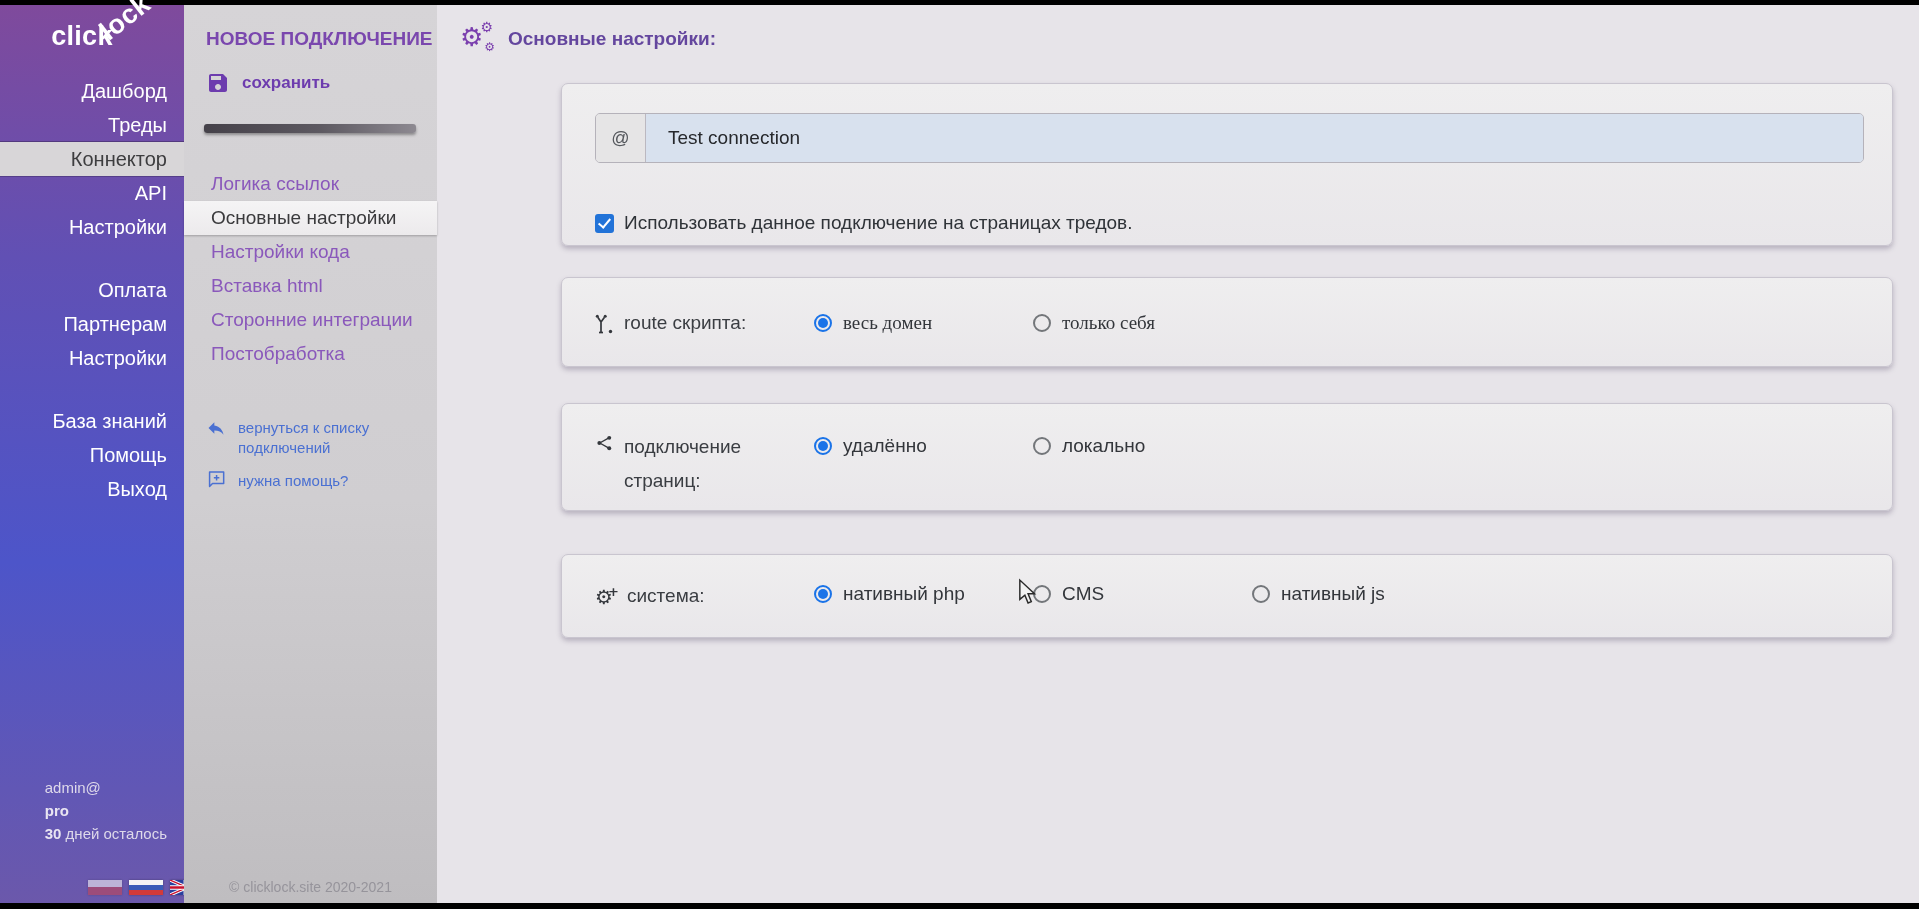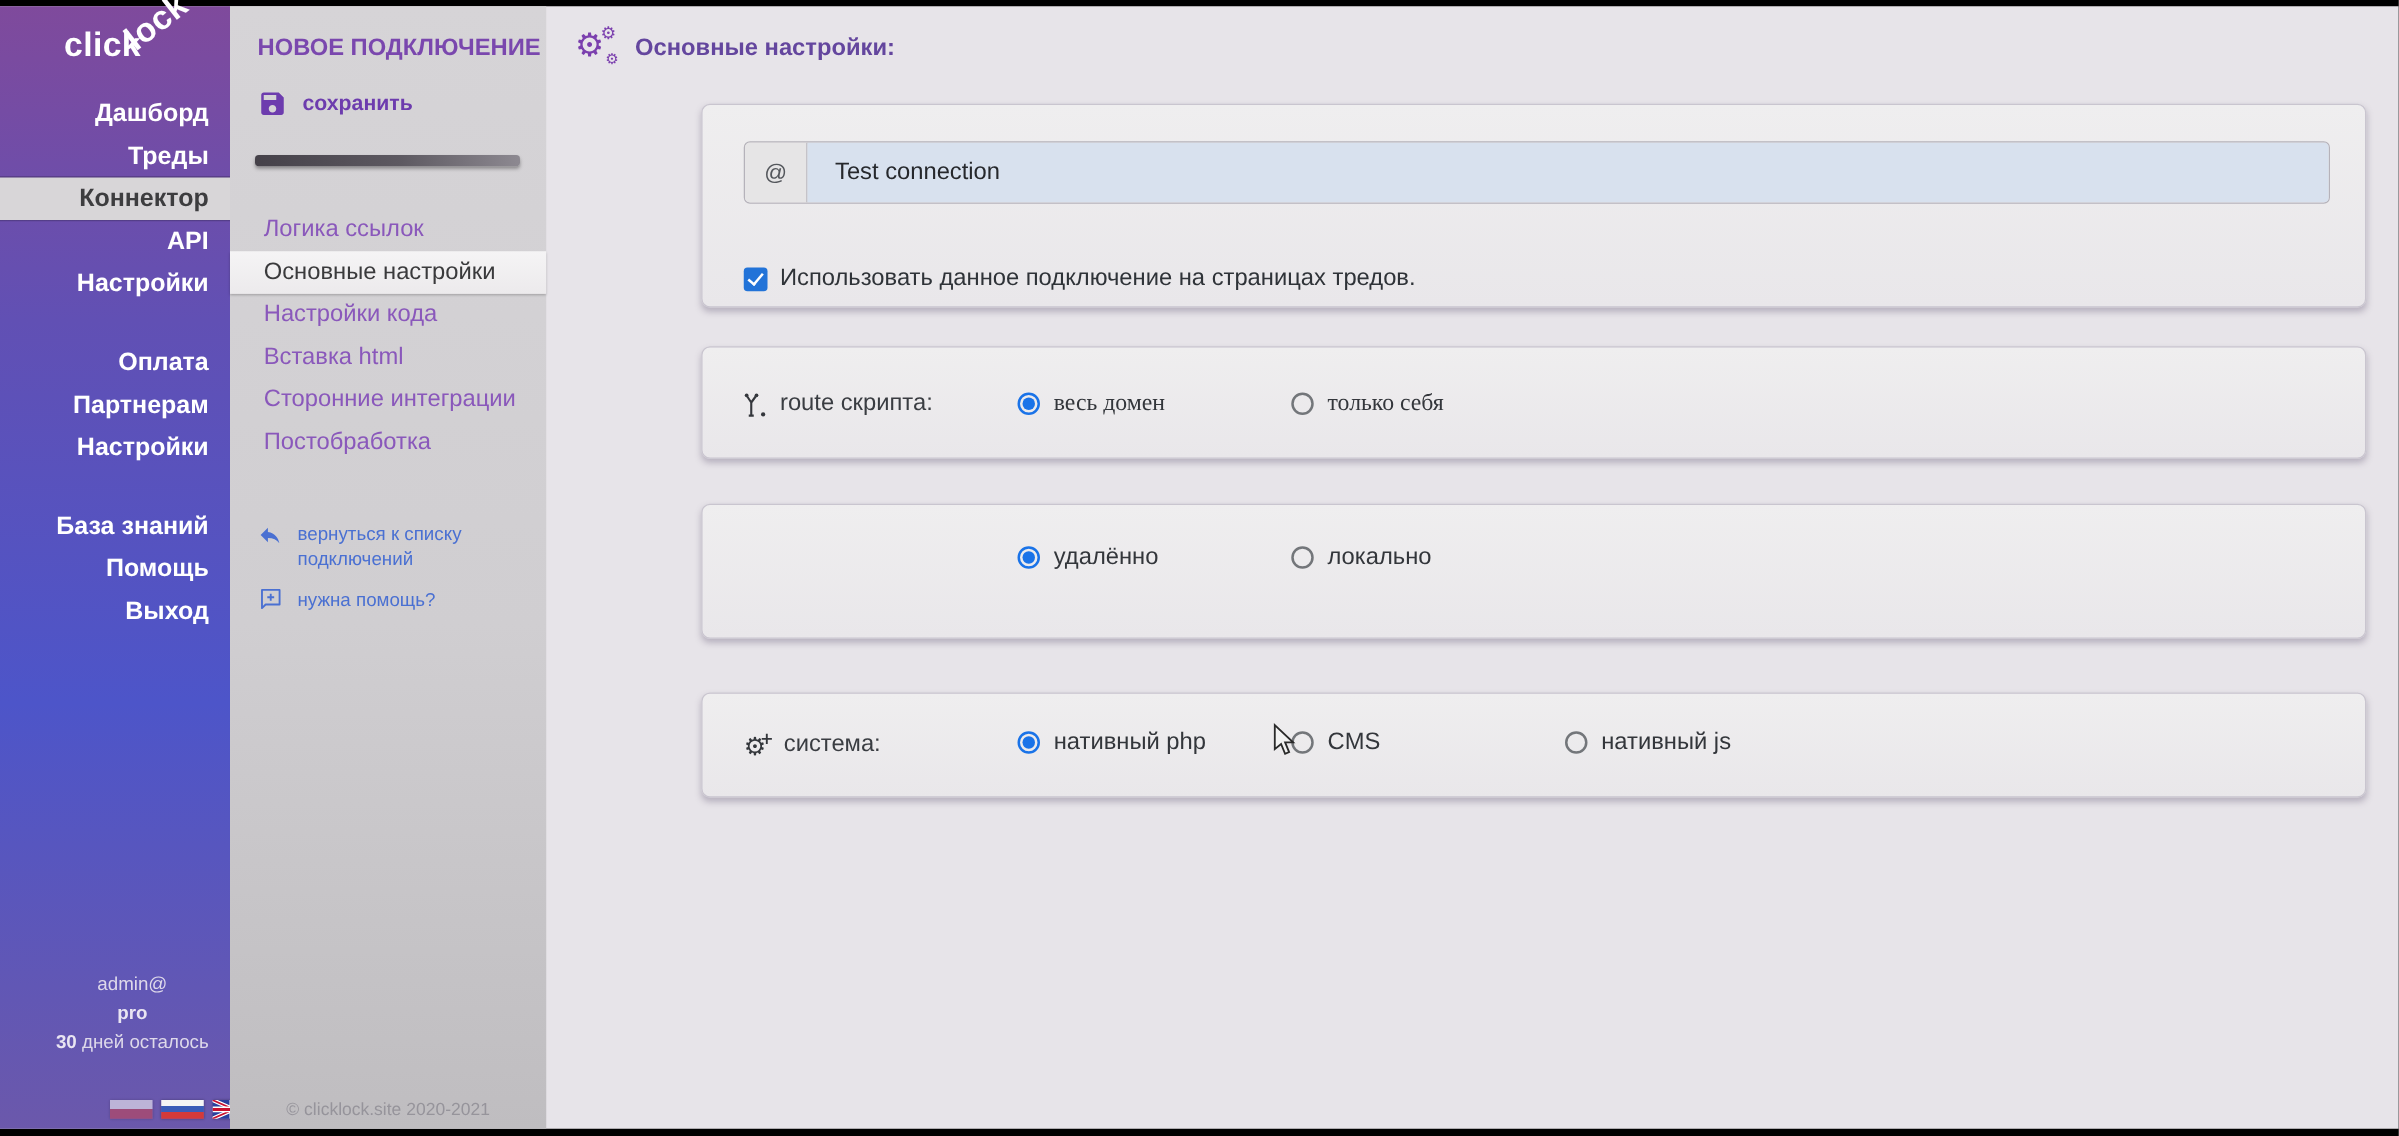"Дашборд" .side-item { font-weight: bold -> normal }
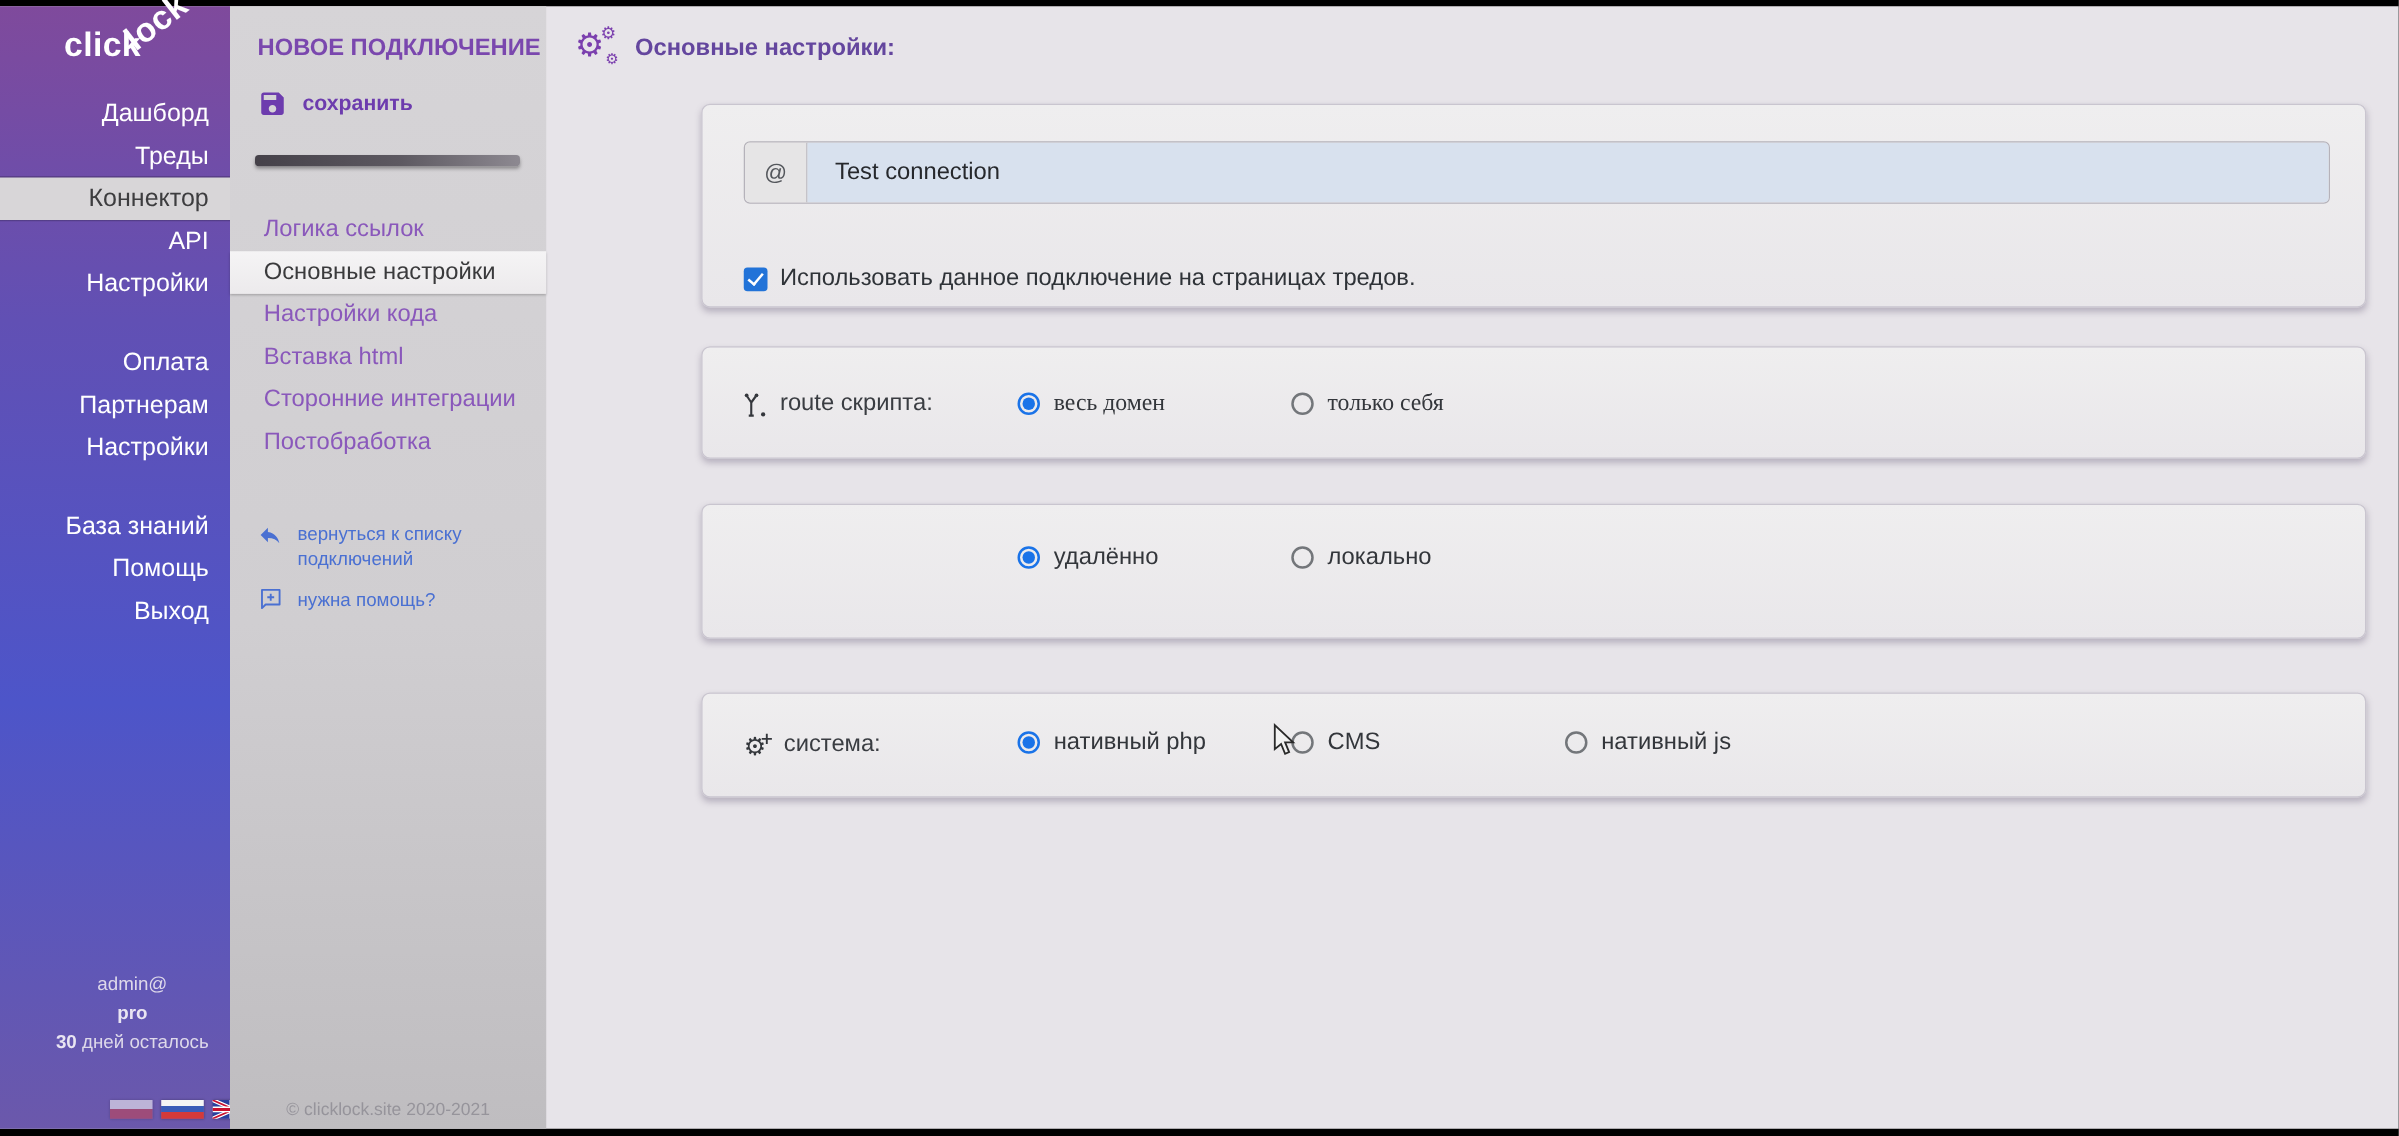"подключение страниц:" div.row-label { html: none -> <div> <svg> <path></path> <circle></circle> <circle></circle> <circle></circle> </svg> <span>подключение страниц:</span> </div> }
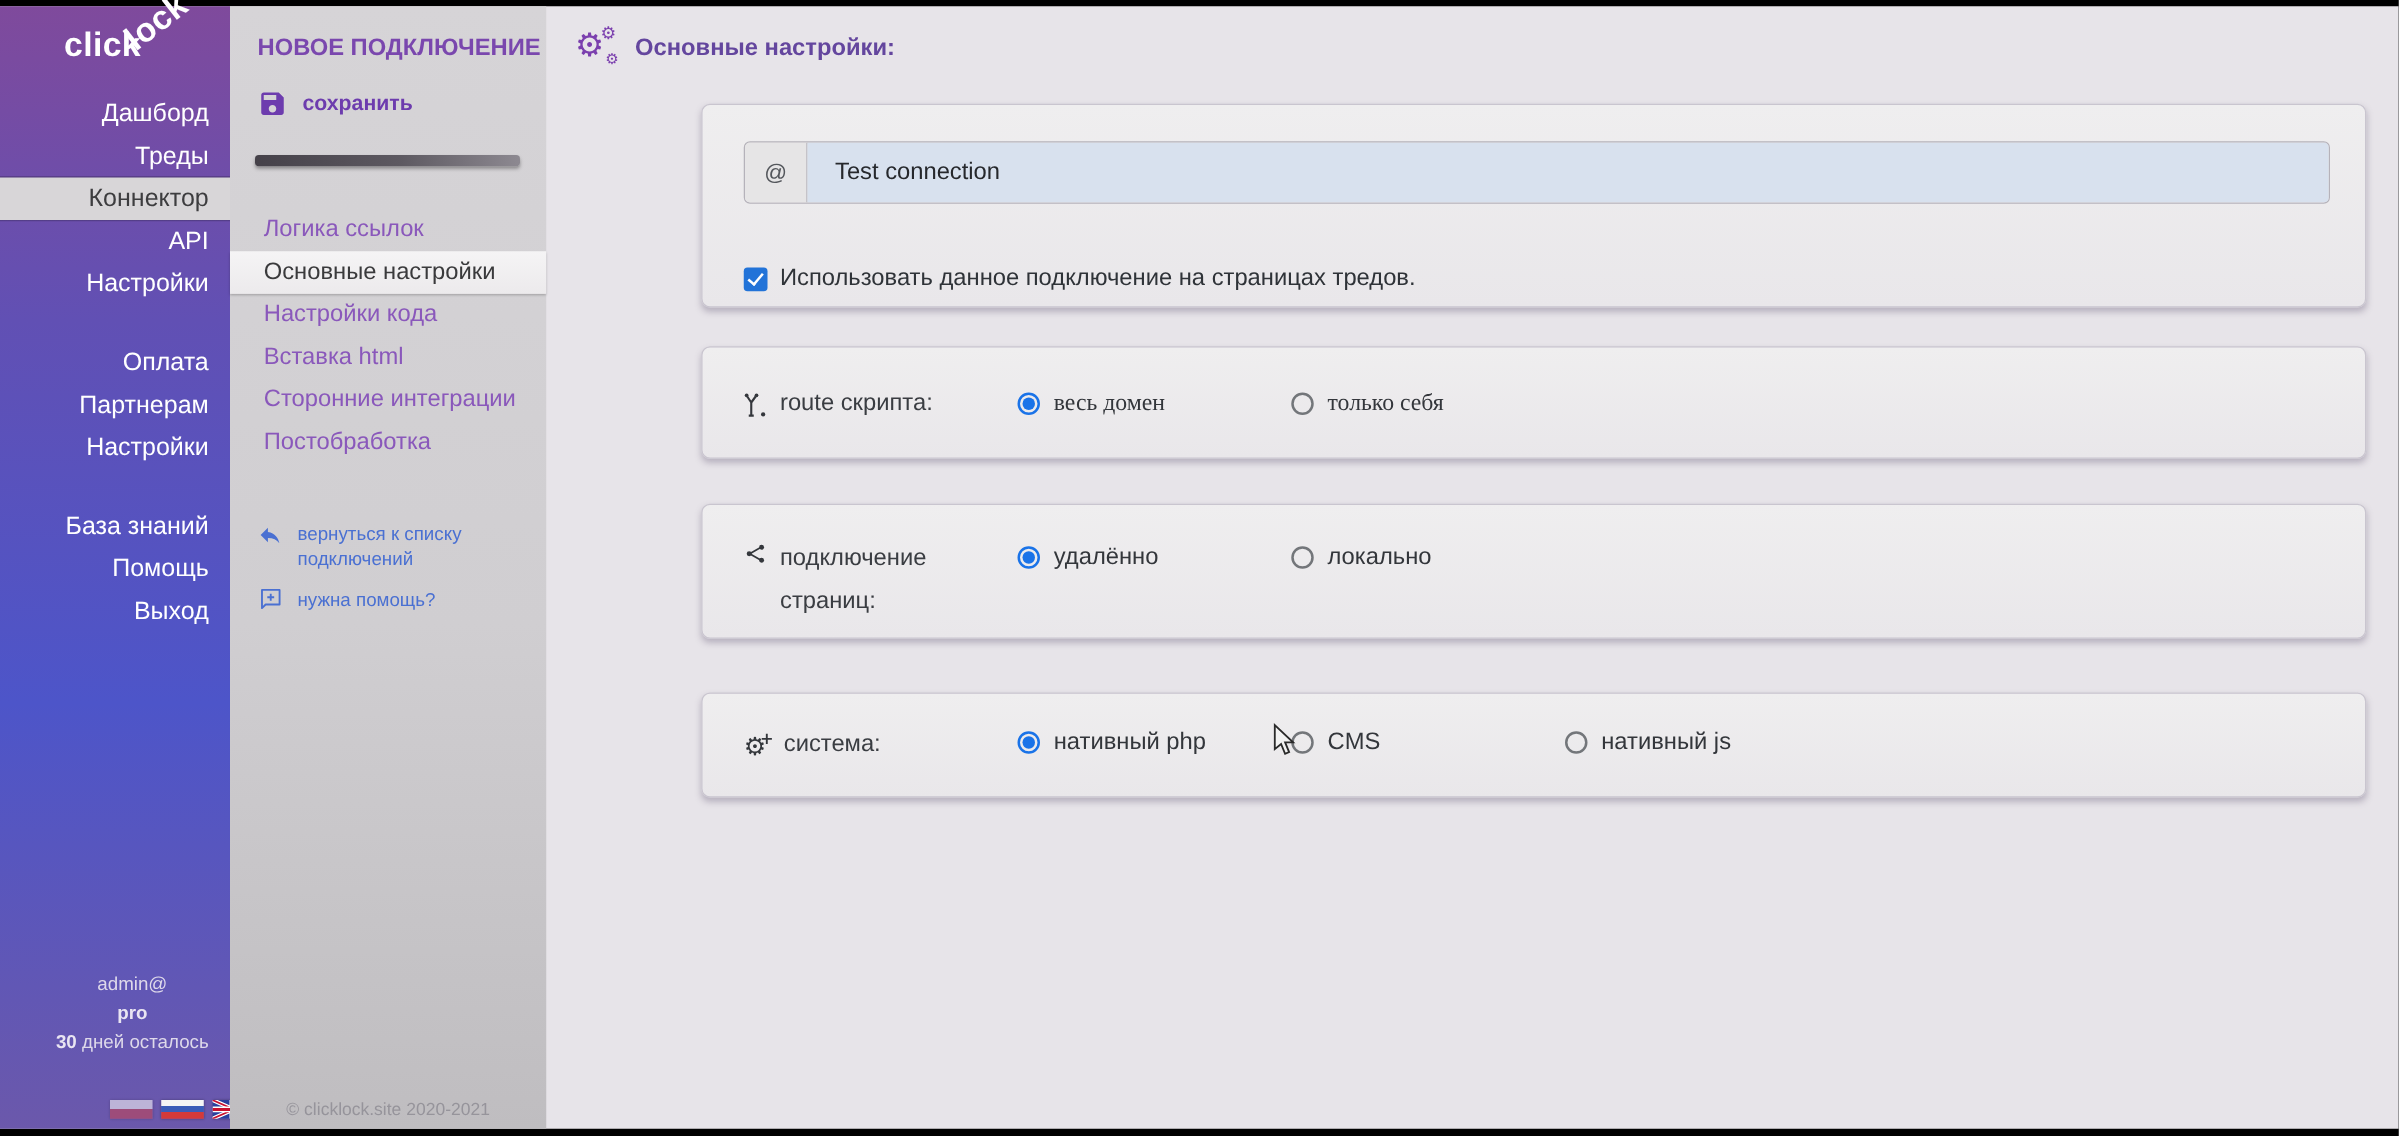"admin@" .account { text-align: center -> left }
